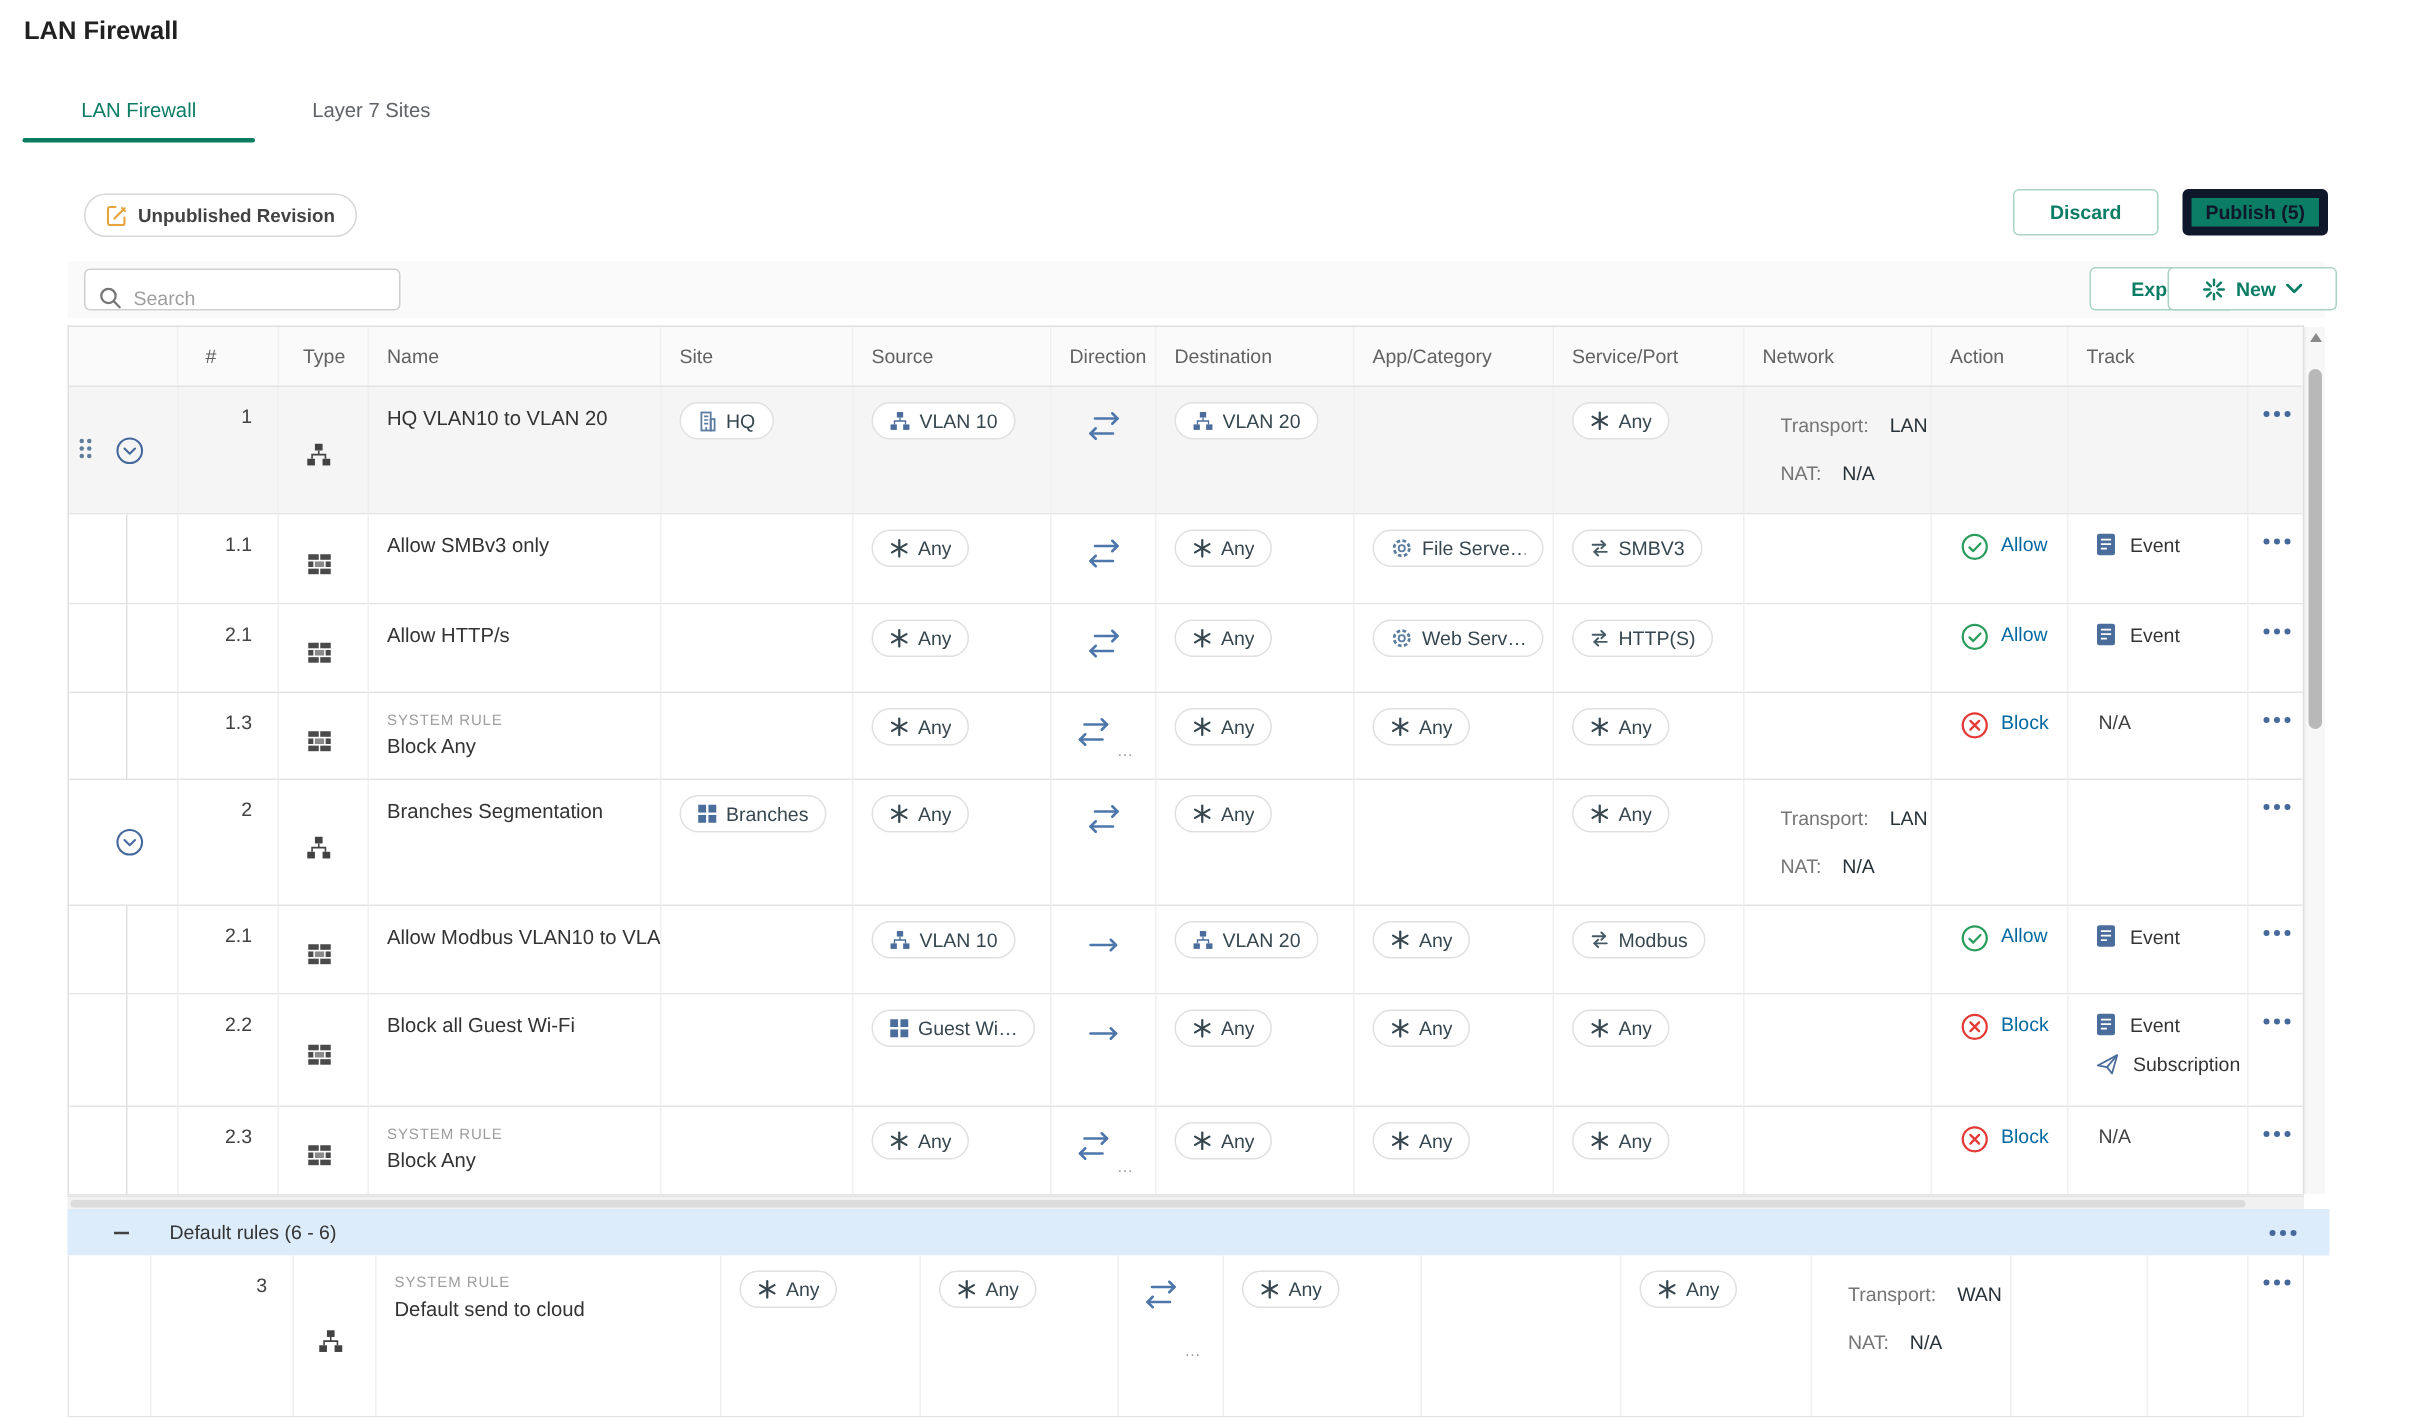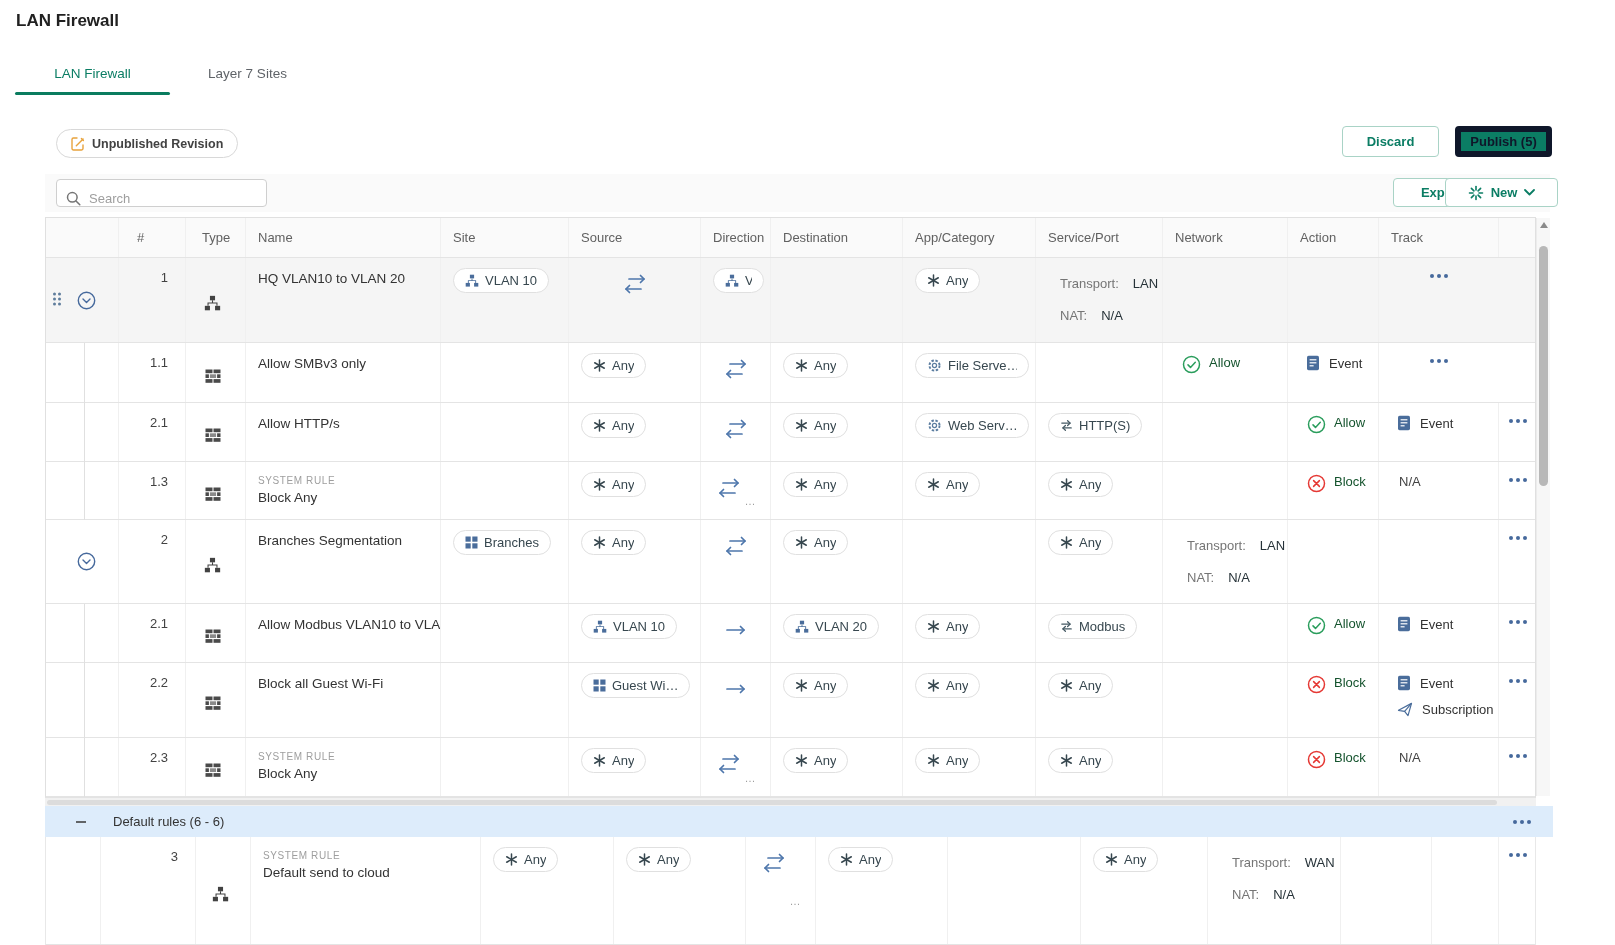"HQ" div.cell { html: none -> <div><span> <span> <svg> <rect></rect> <rect></rect> <g> <line></line> <line></line> <line></line> <line></line> </g> </svg> </span> <span>HQ</span> </span></div> }
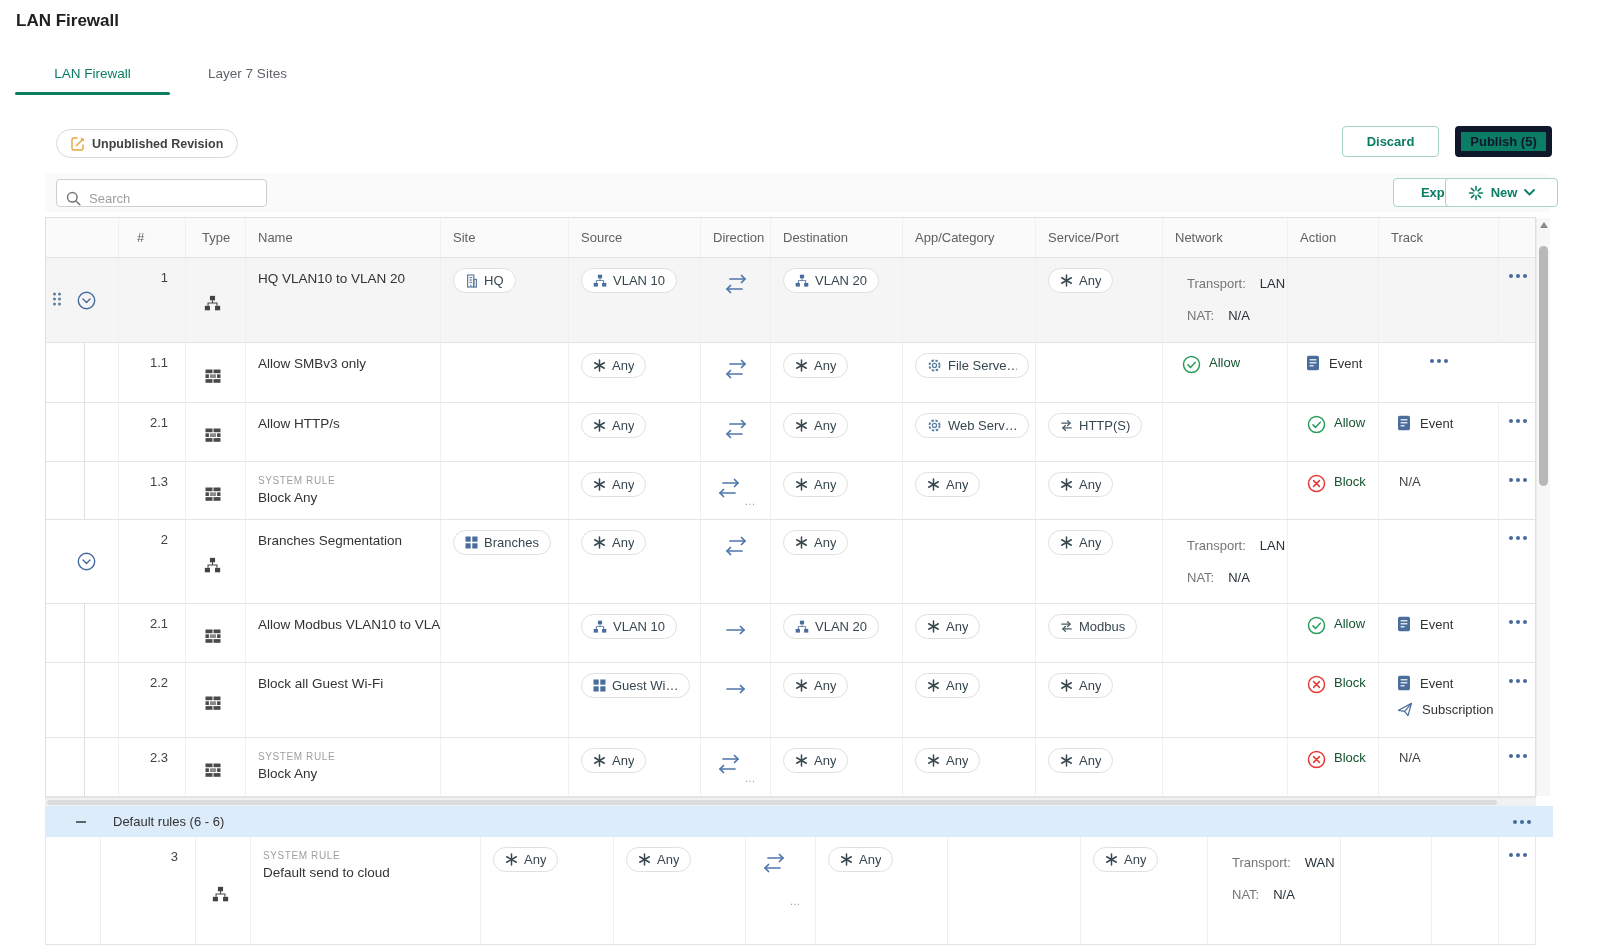"SMBV3" div.cell { html: none -> <div><span> <span> <svg> <path></path> <path></path> <path></path> <path></path> </svg> </span> <span>SMBV3</span> </span></div> }
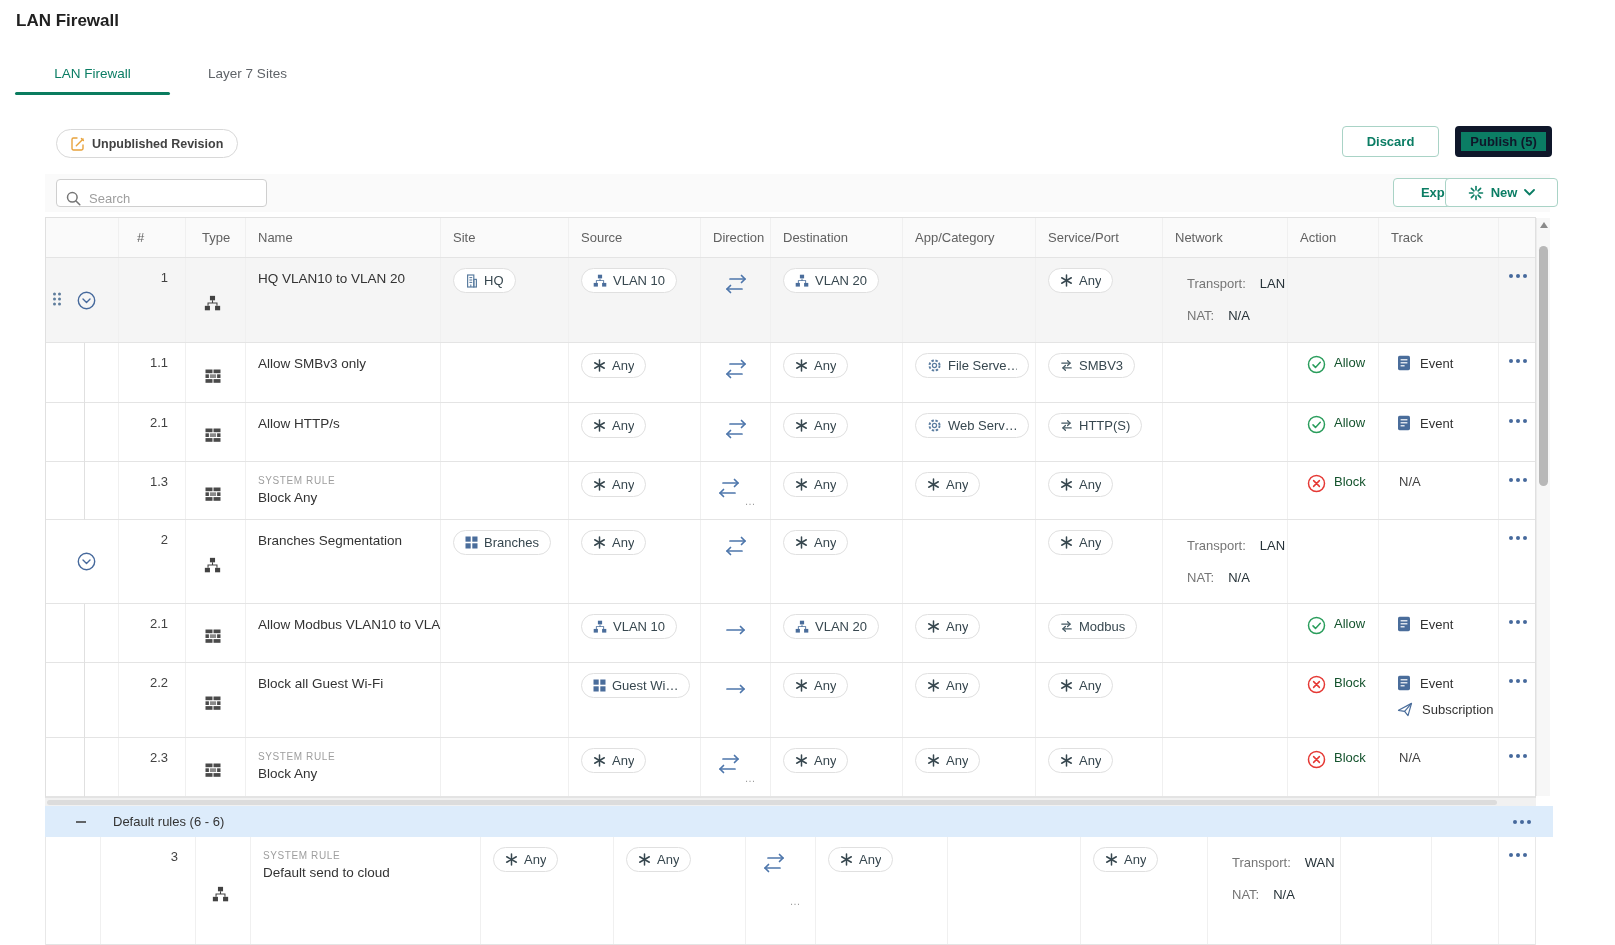"Allow" .c-action { color: #14532d -> #0369a1 }
